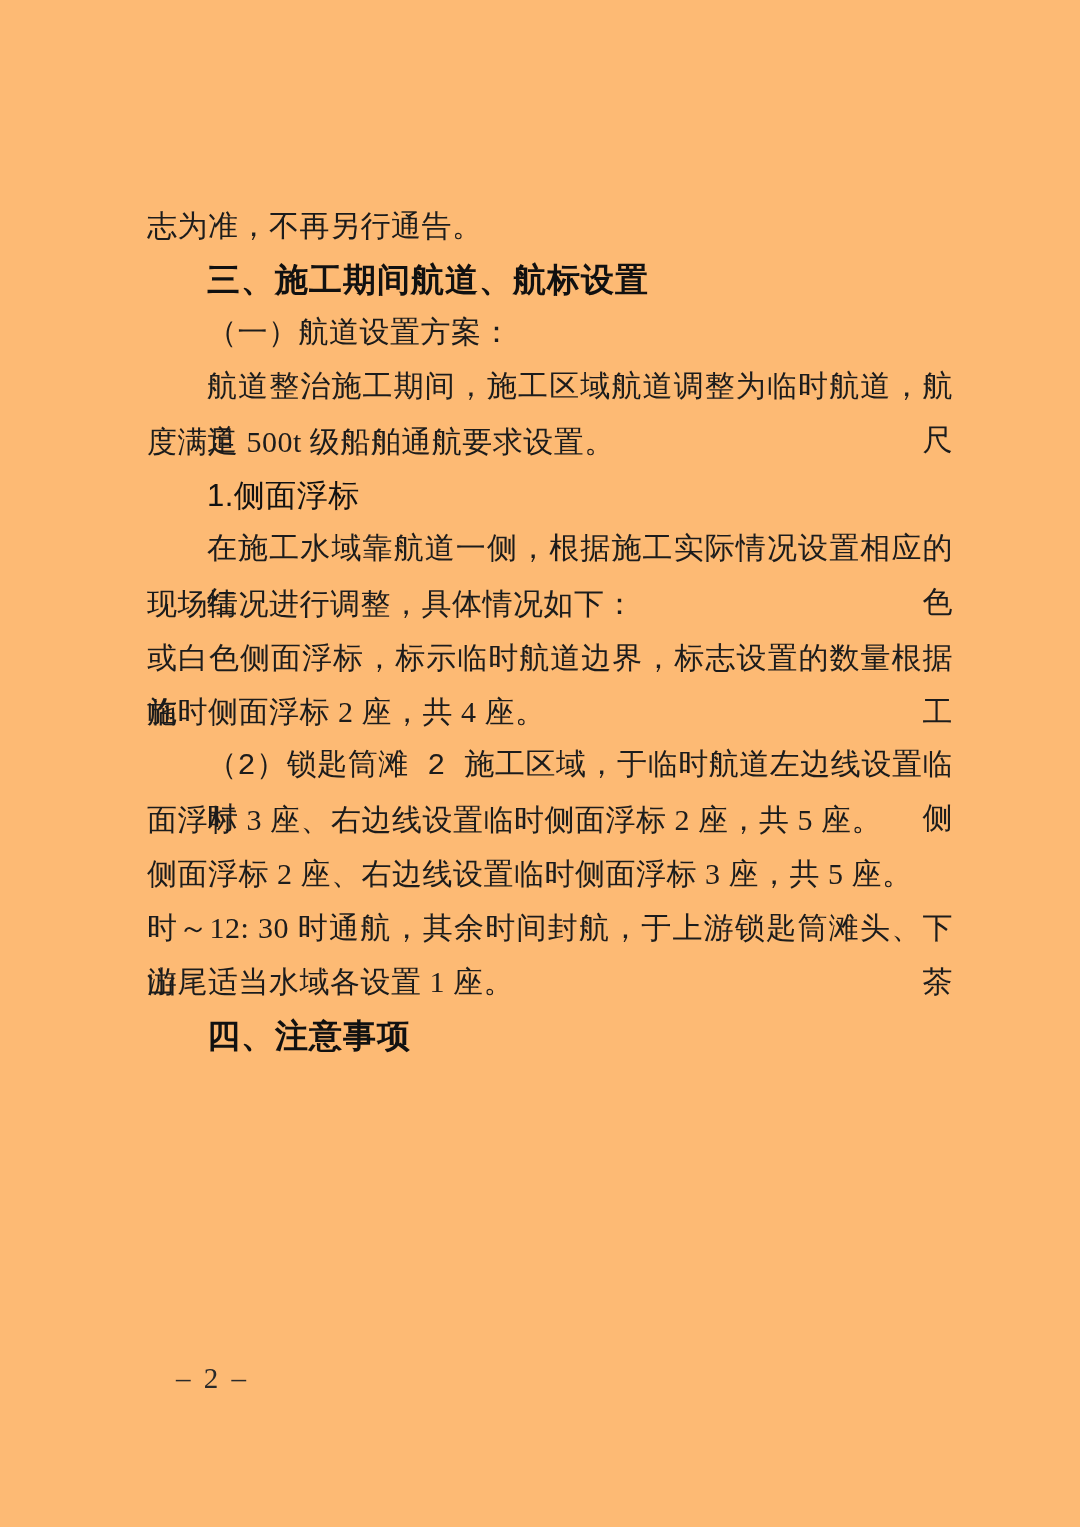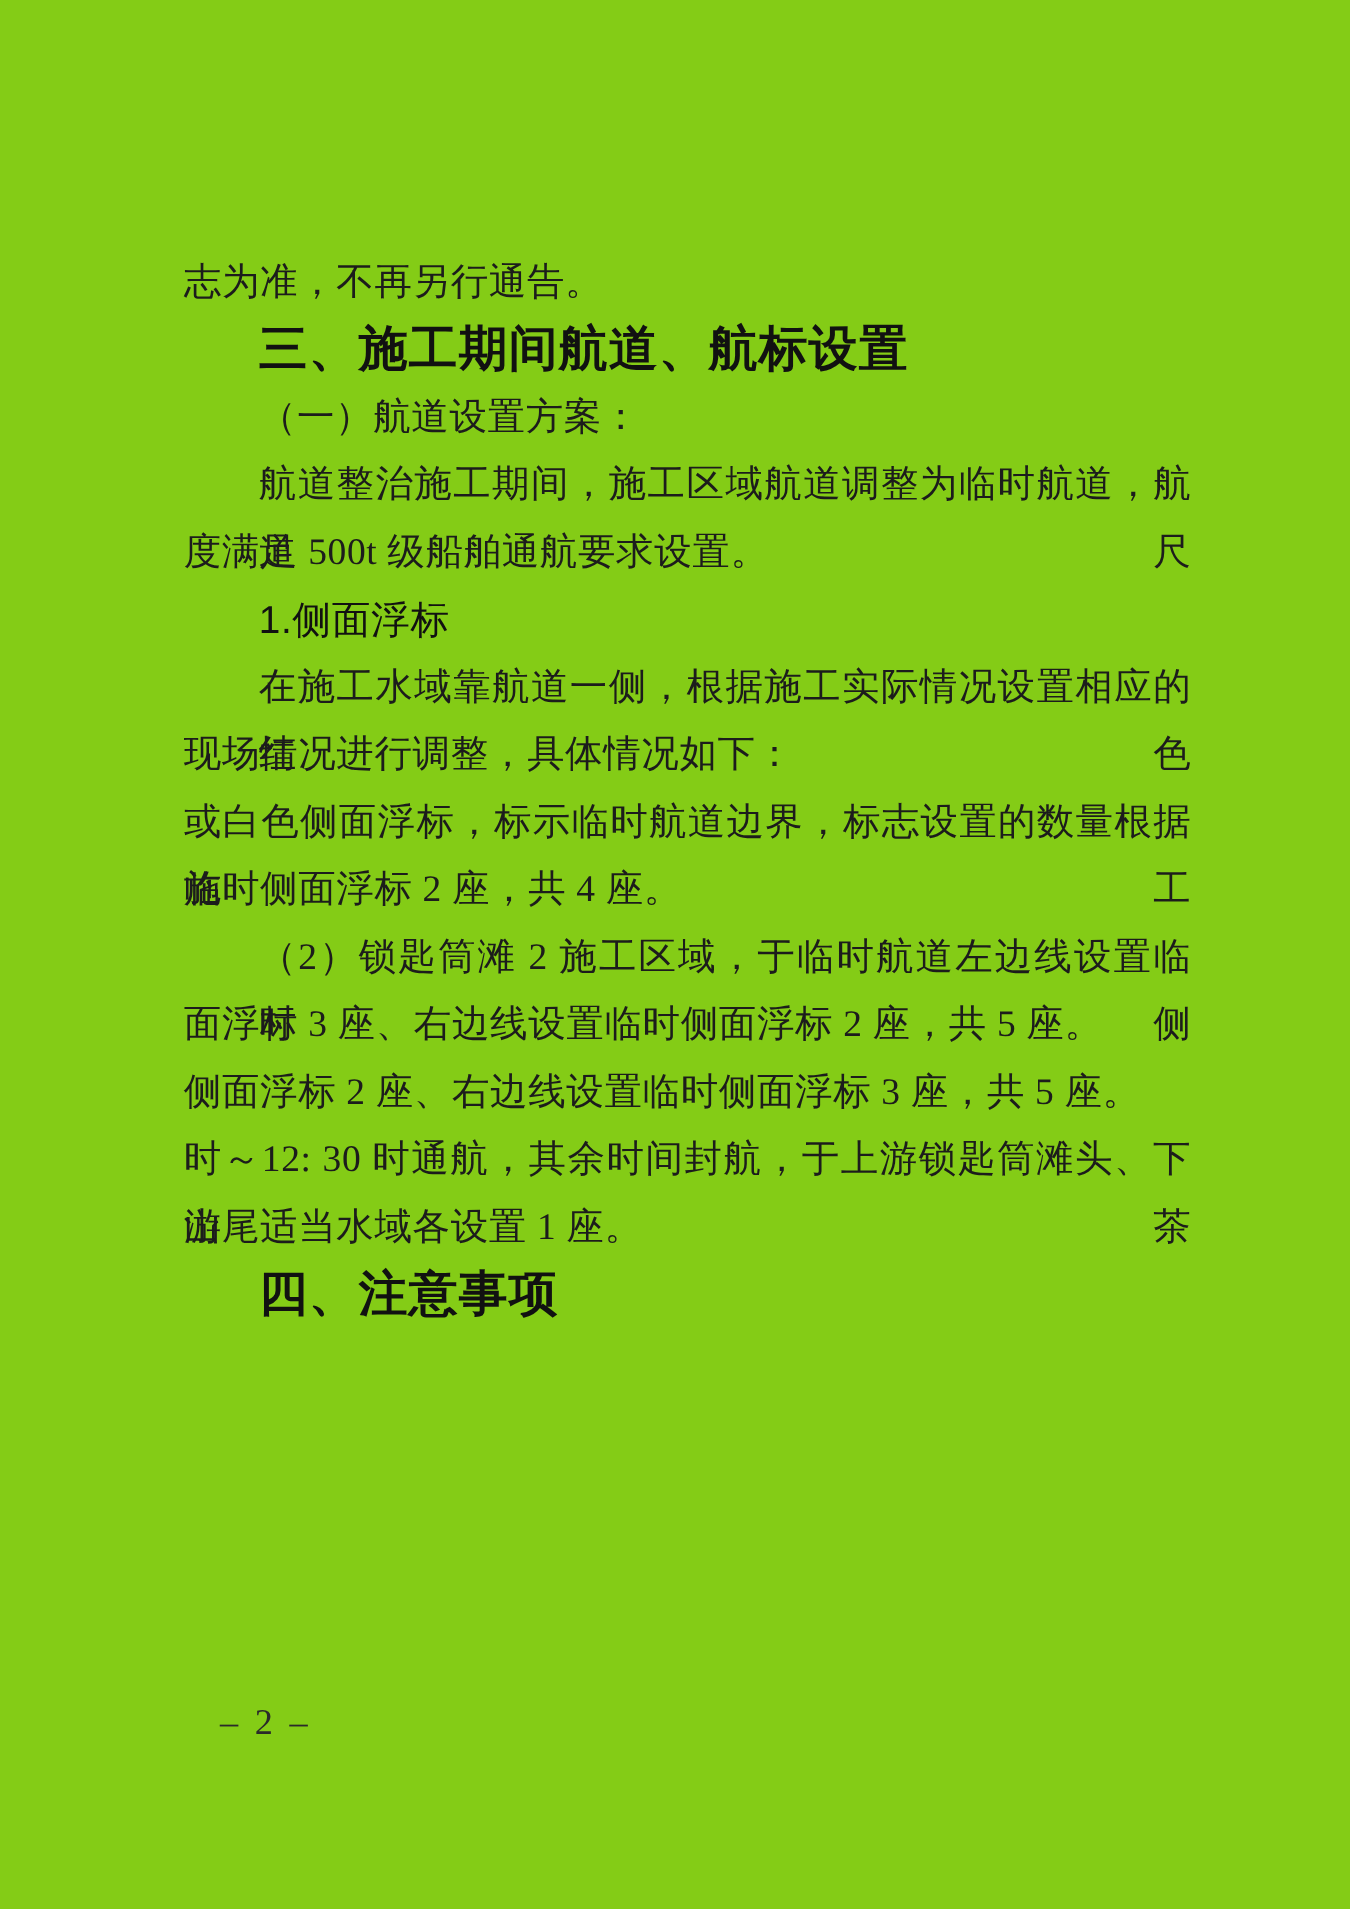"志为准，不再另行通告。" .page { background: #84cc16 -> #fdba74 }
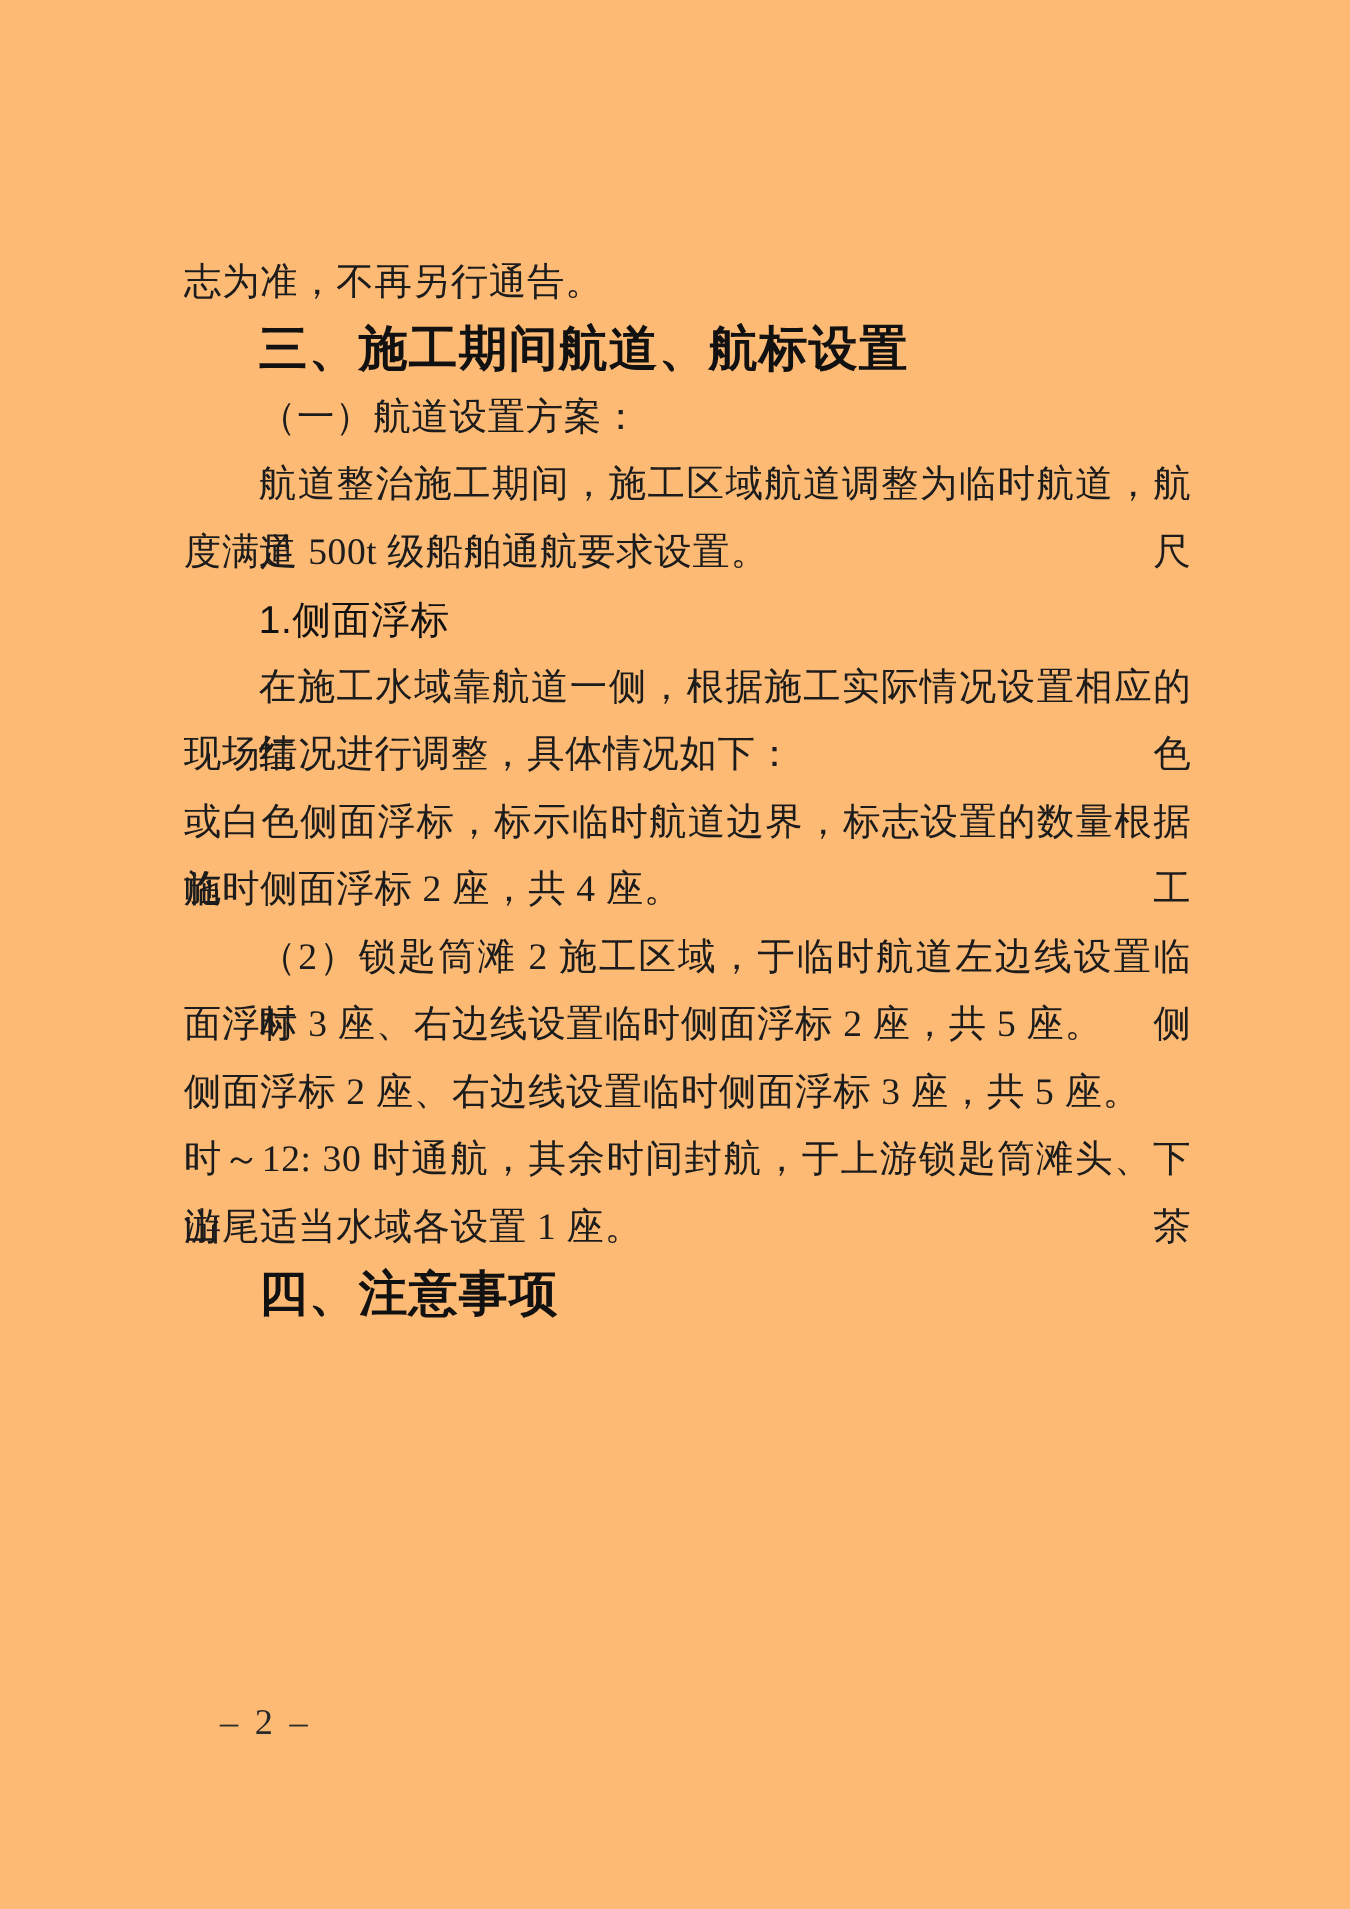"三、施工期间航道、航标设置" .line.h1 { font-size: 39px -> 33px }
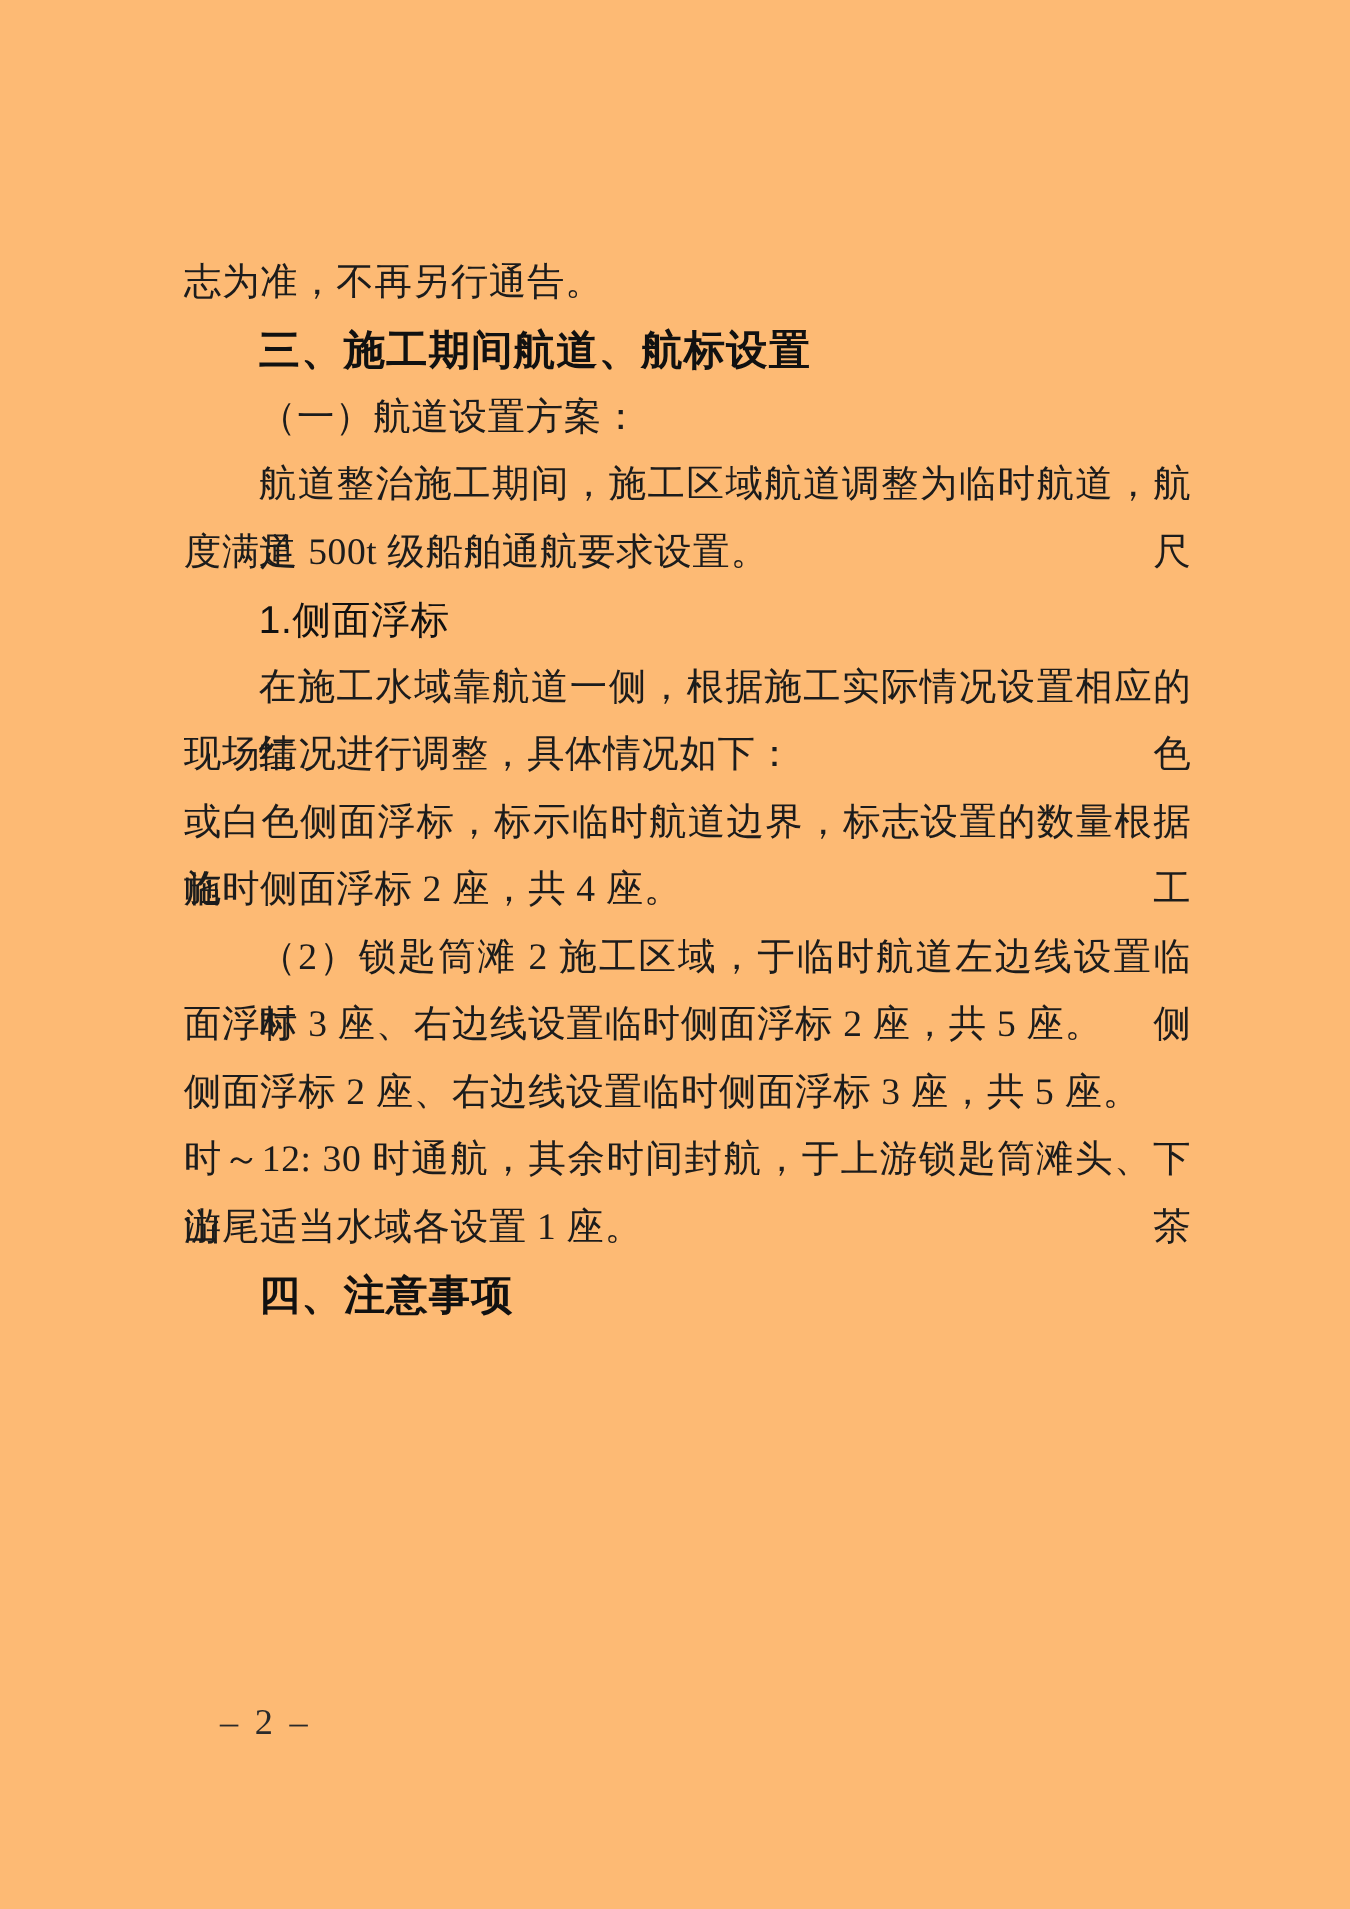"（一）航道设置方案：" .line.indent { font-family: none -> Liberation Mono, monospace }
